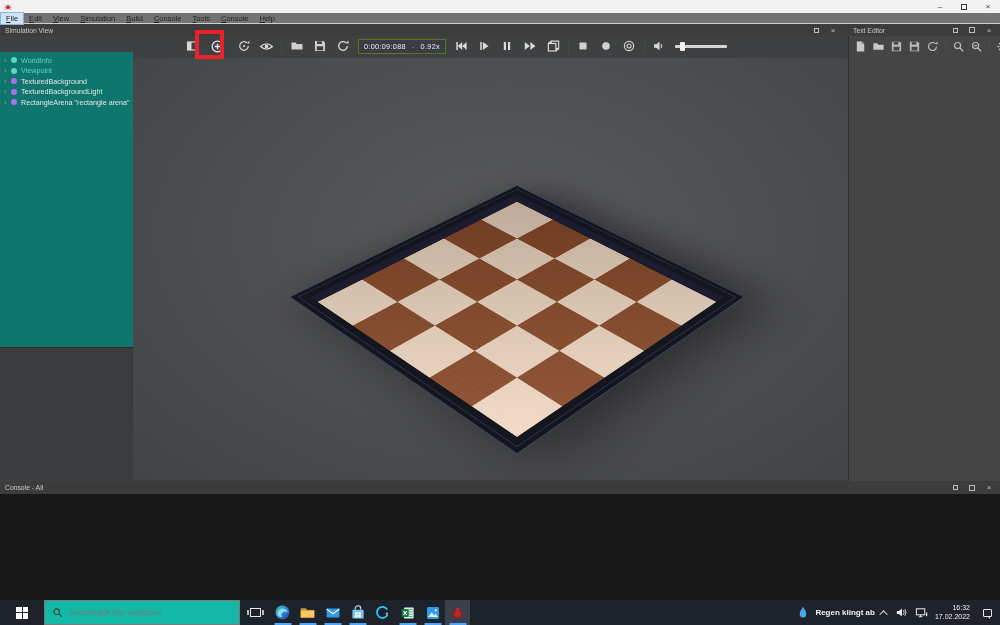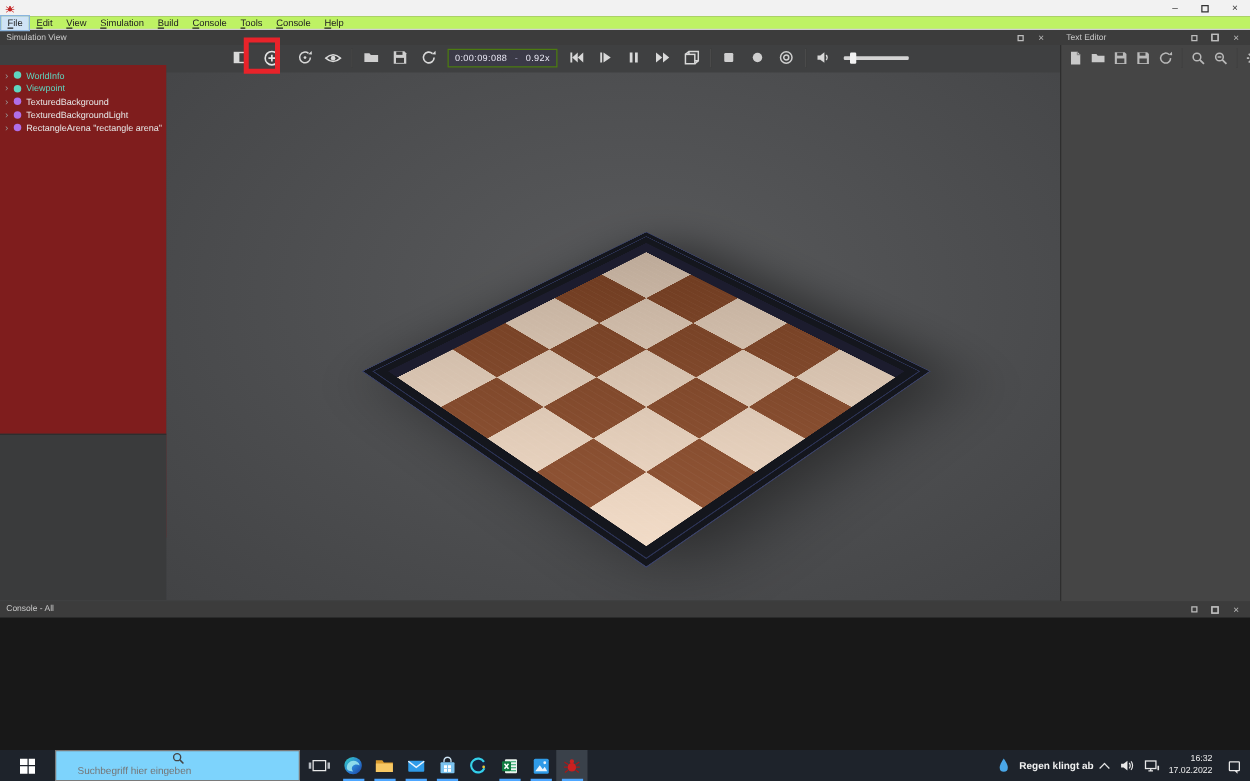"File" .menubar { background: #bef264 -> #737373 }
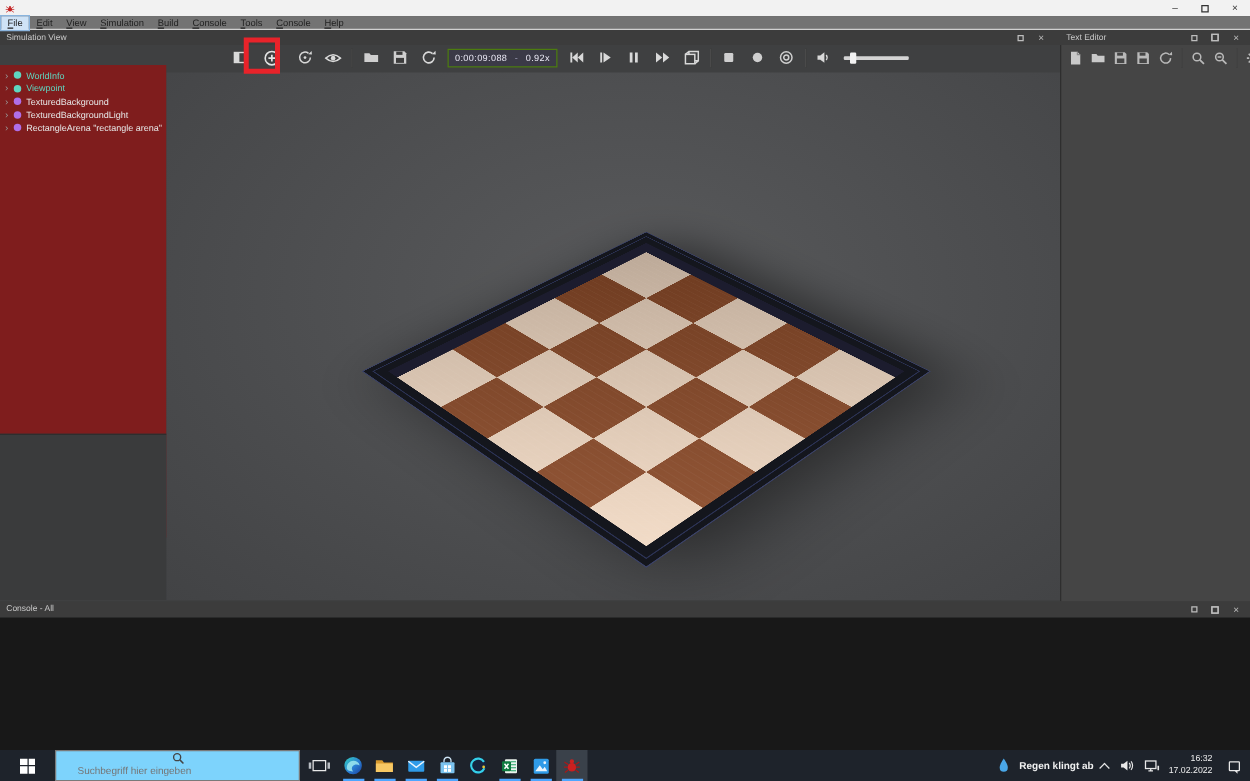"WorldInfo" .tree-panel { background: #7f1d1d -> #0f766e }
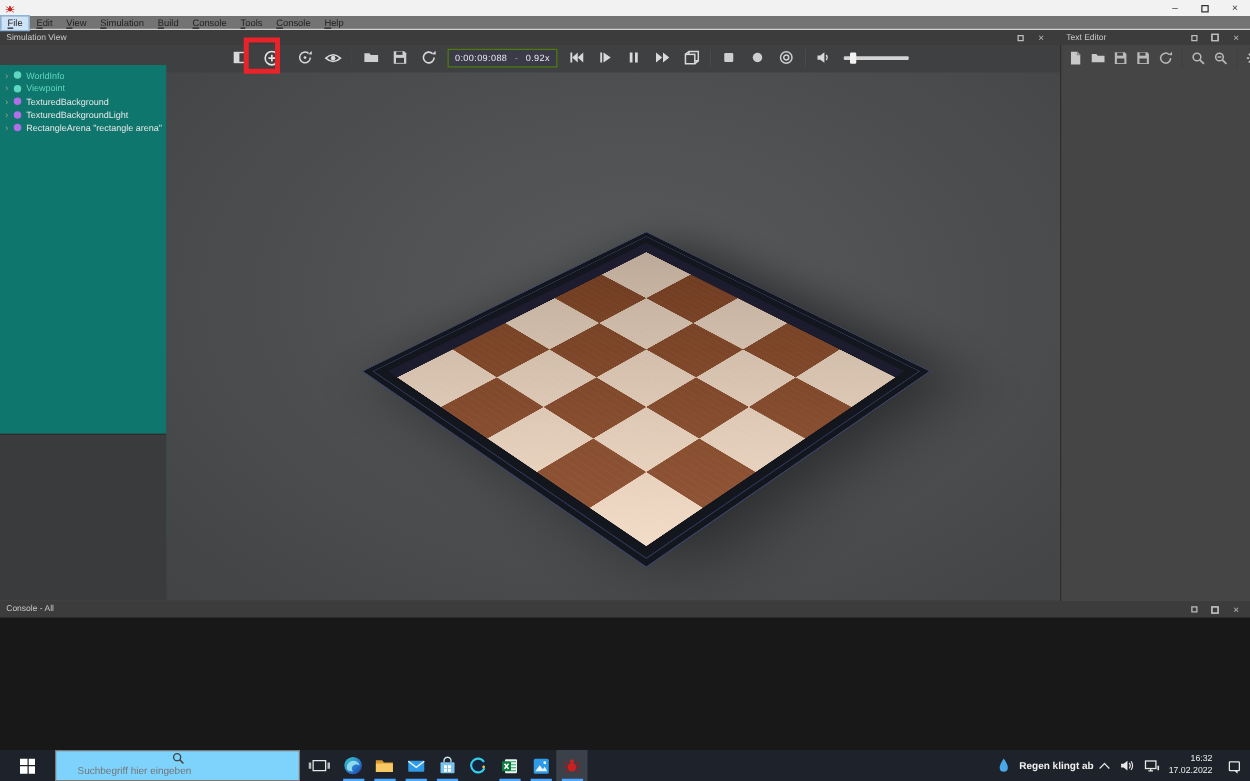"Suchbegriff hier eingeben" .search-box { background: #7dd3fc -> #14b8a6; flex-direction: column -> none }
